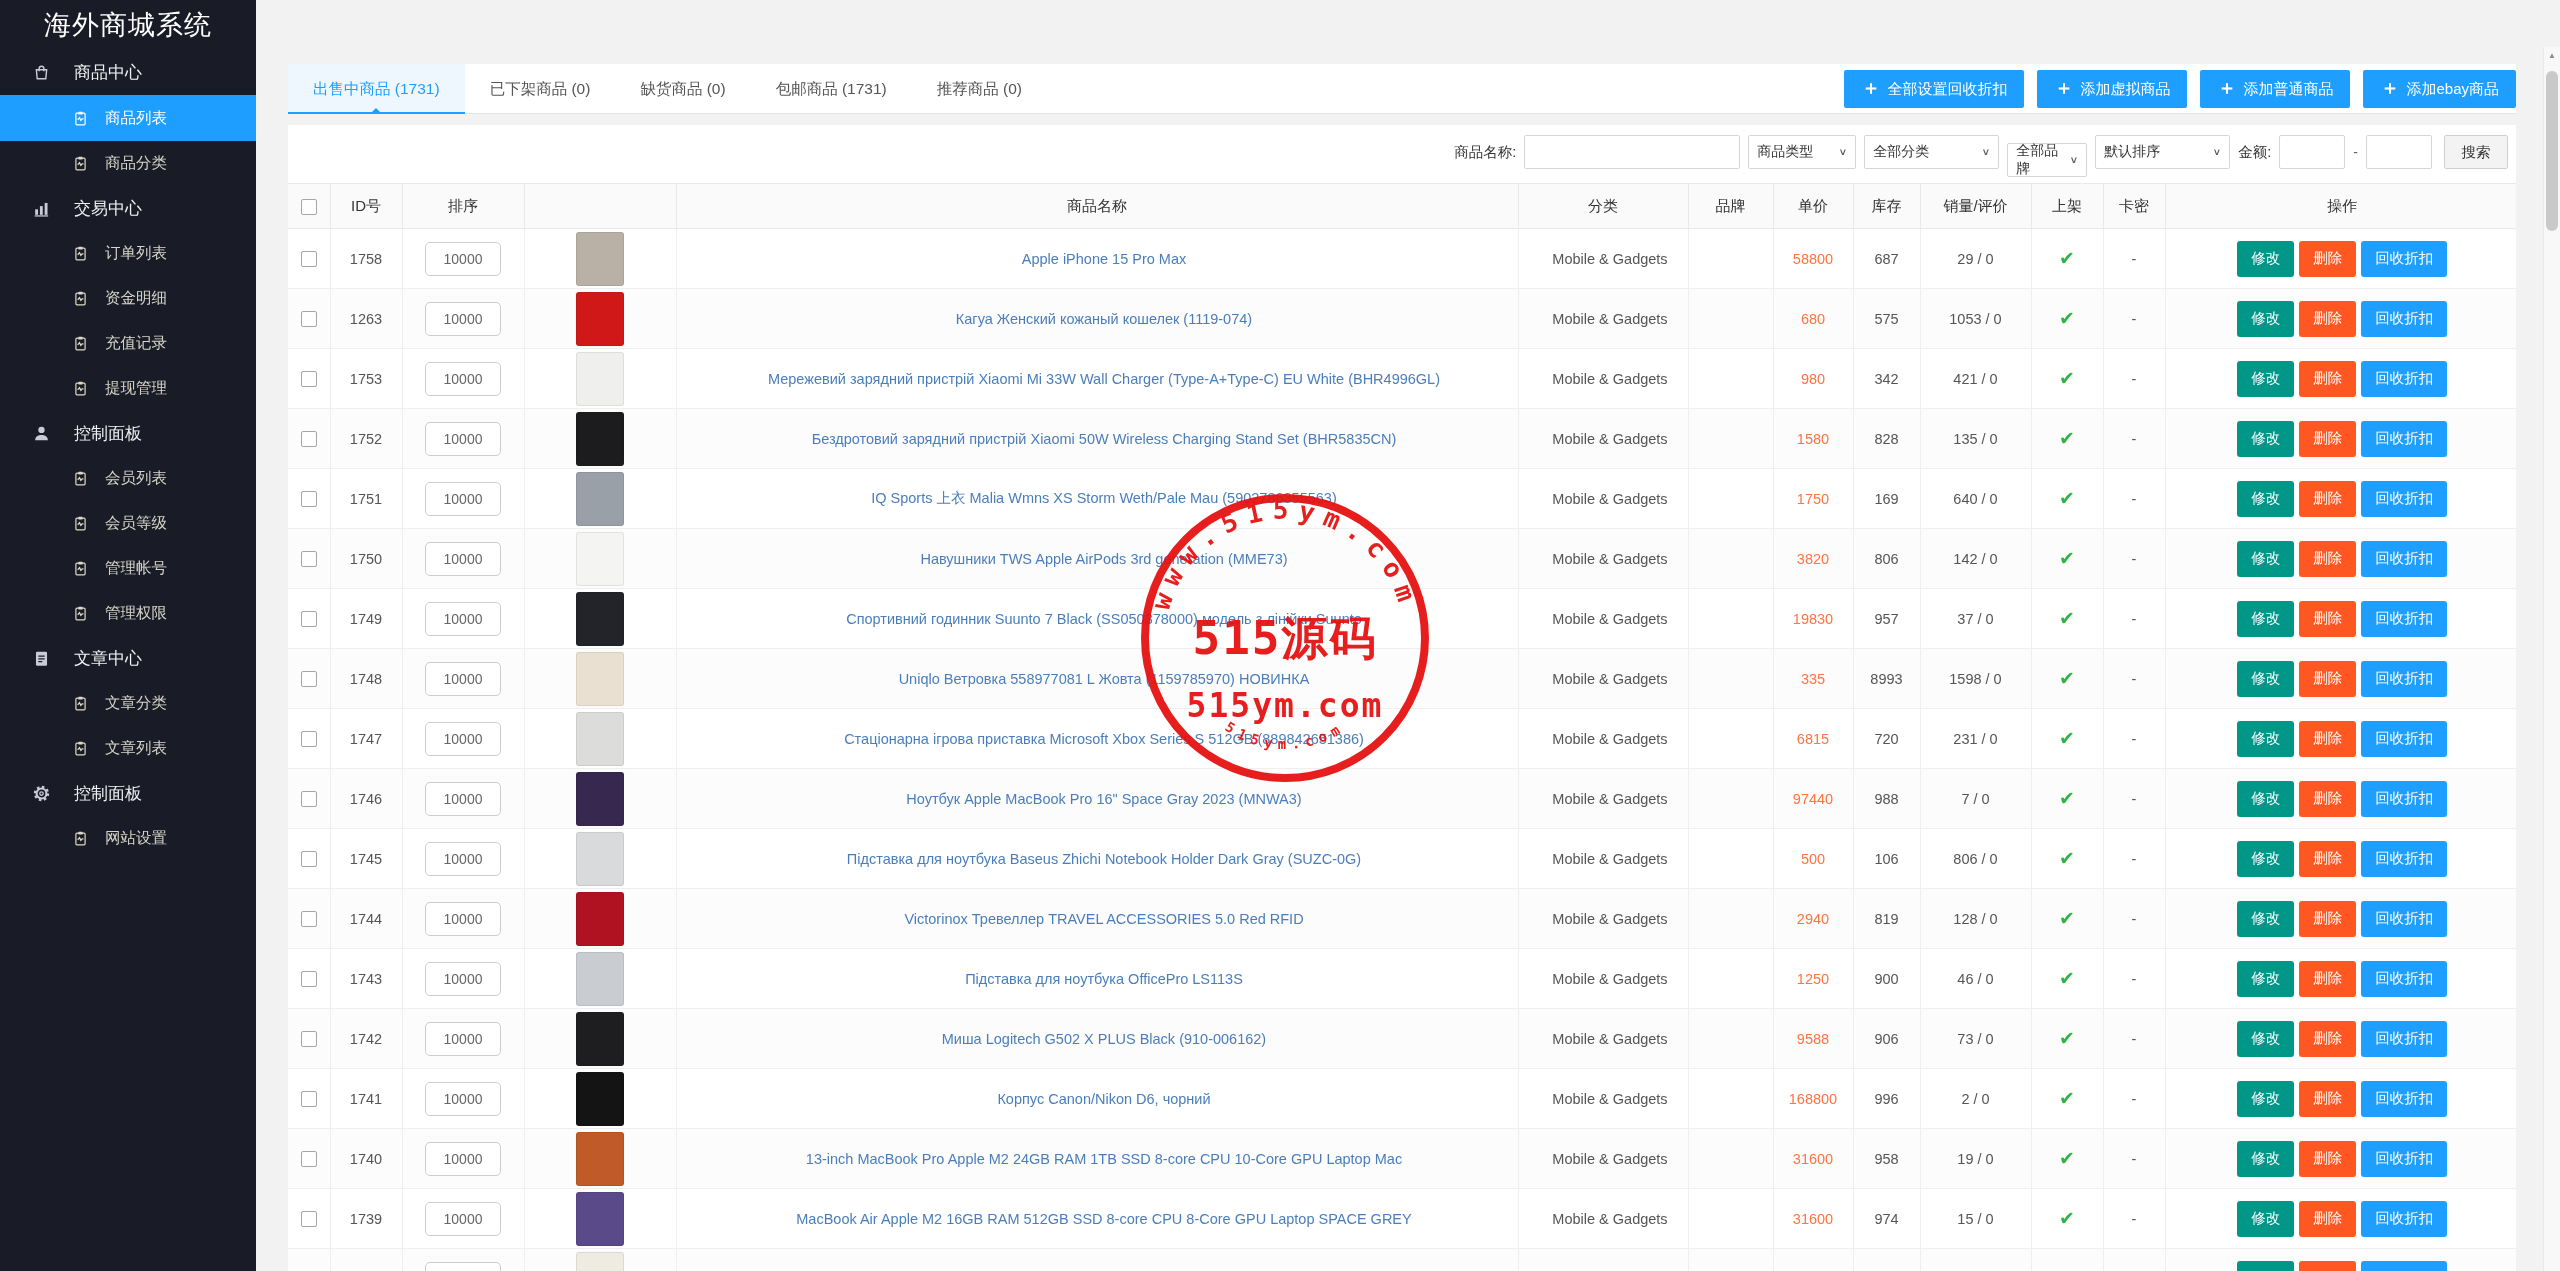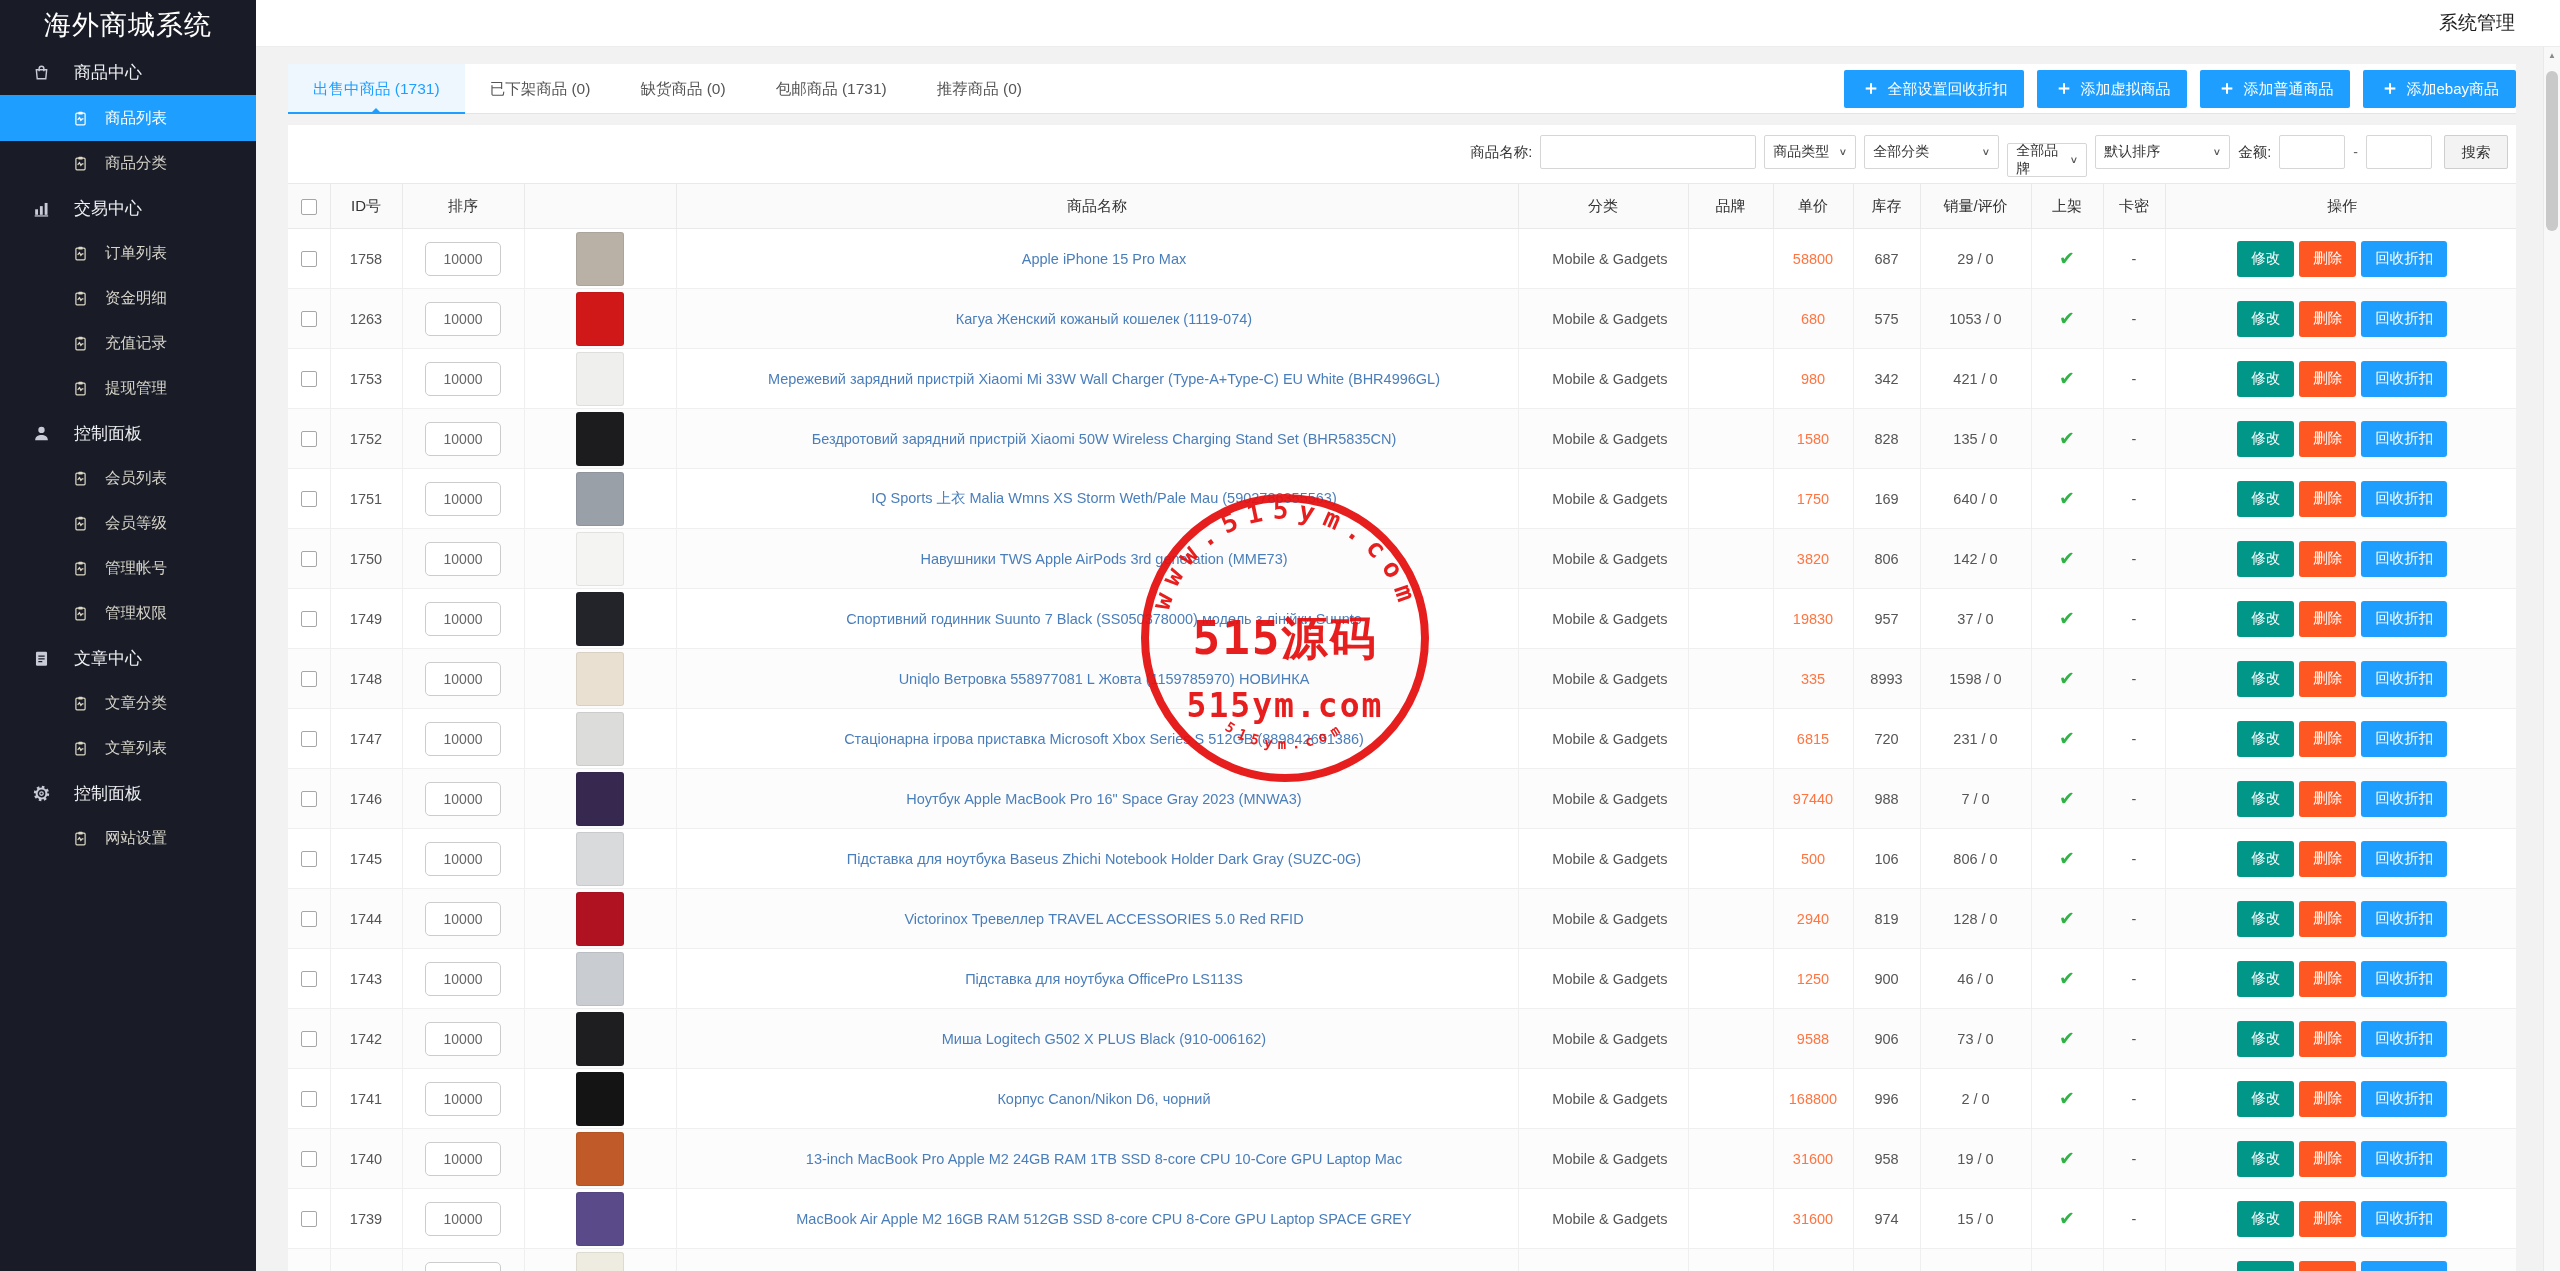"系统管理" header.topbar { html: <header> <span>系统管理</span> </header> -> none }
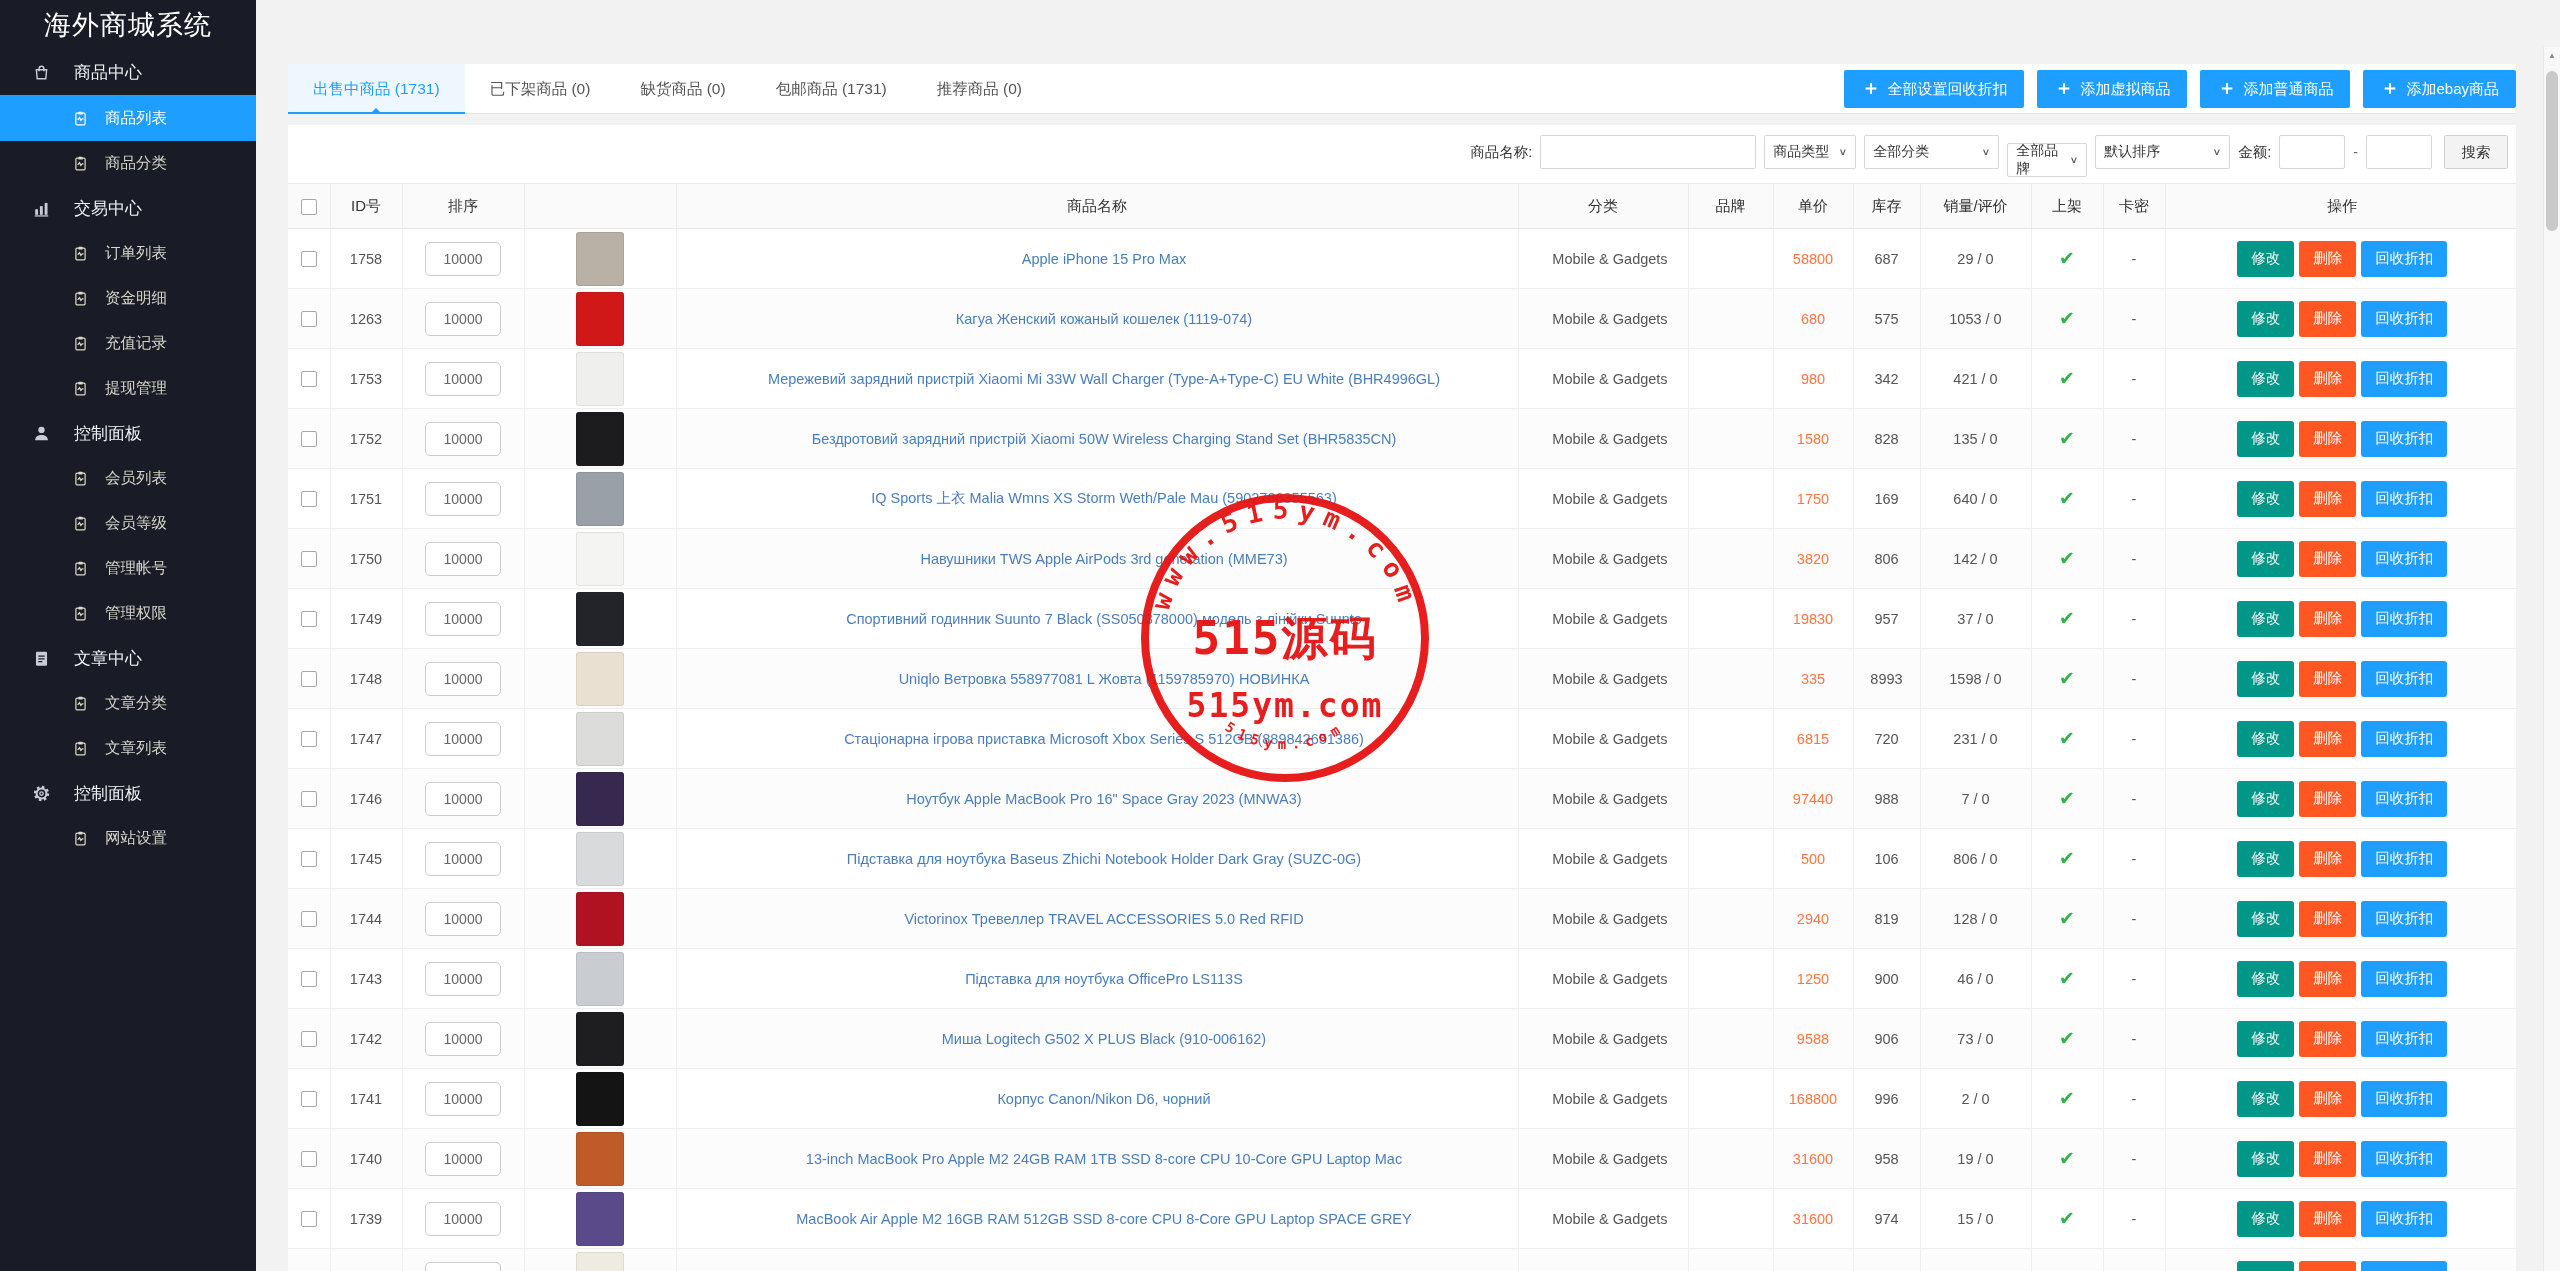"商品类型" div.fselect { width: 92px -> 108px }
